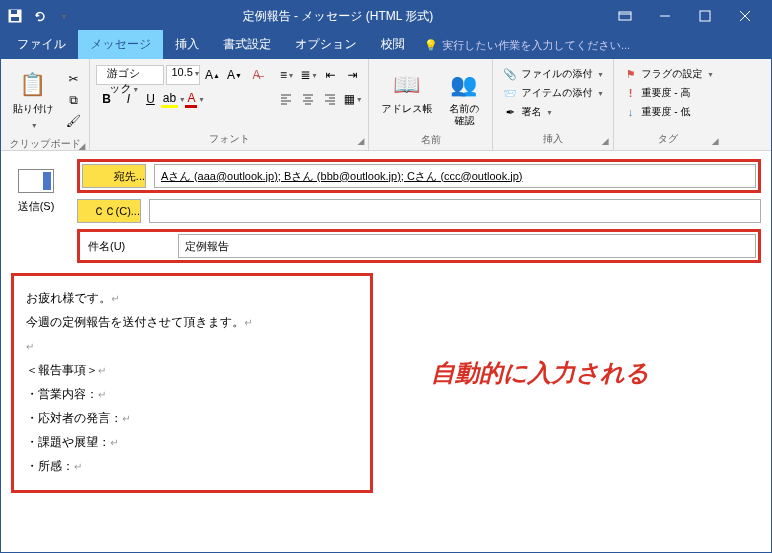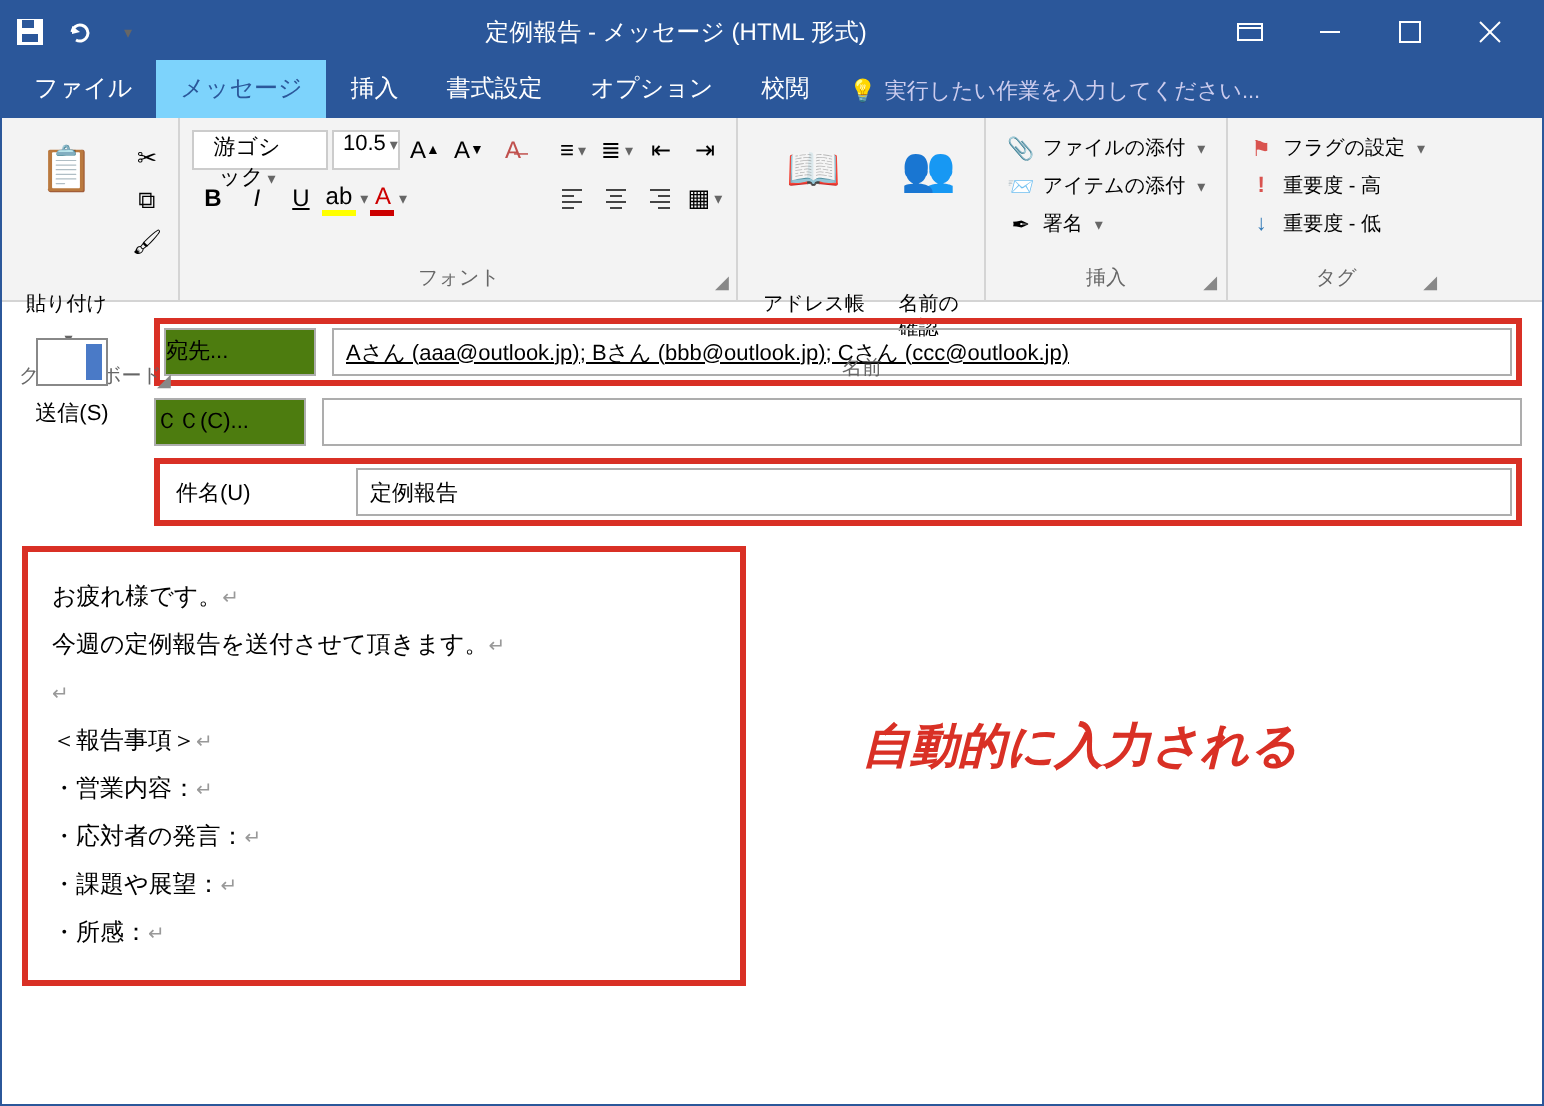"貼り付け" .big-btn .lbl { margin-top: 44px -> none; text-align: none -> center }
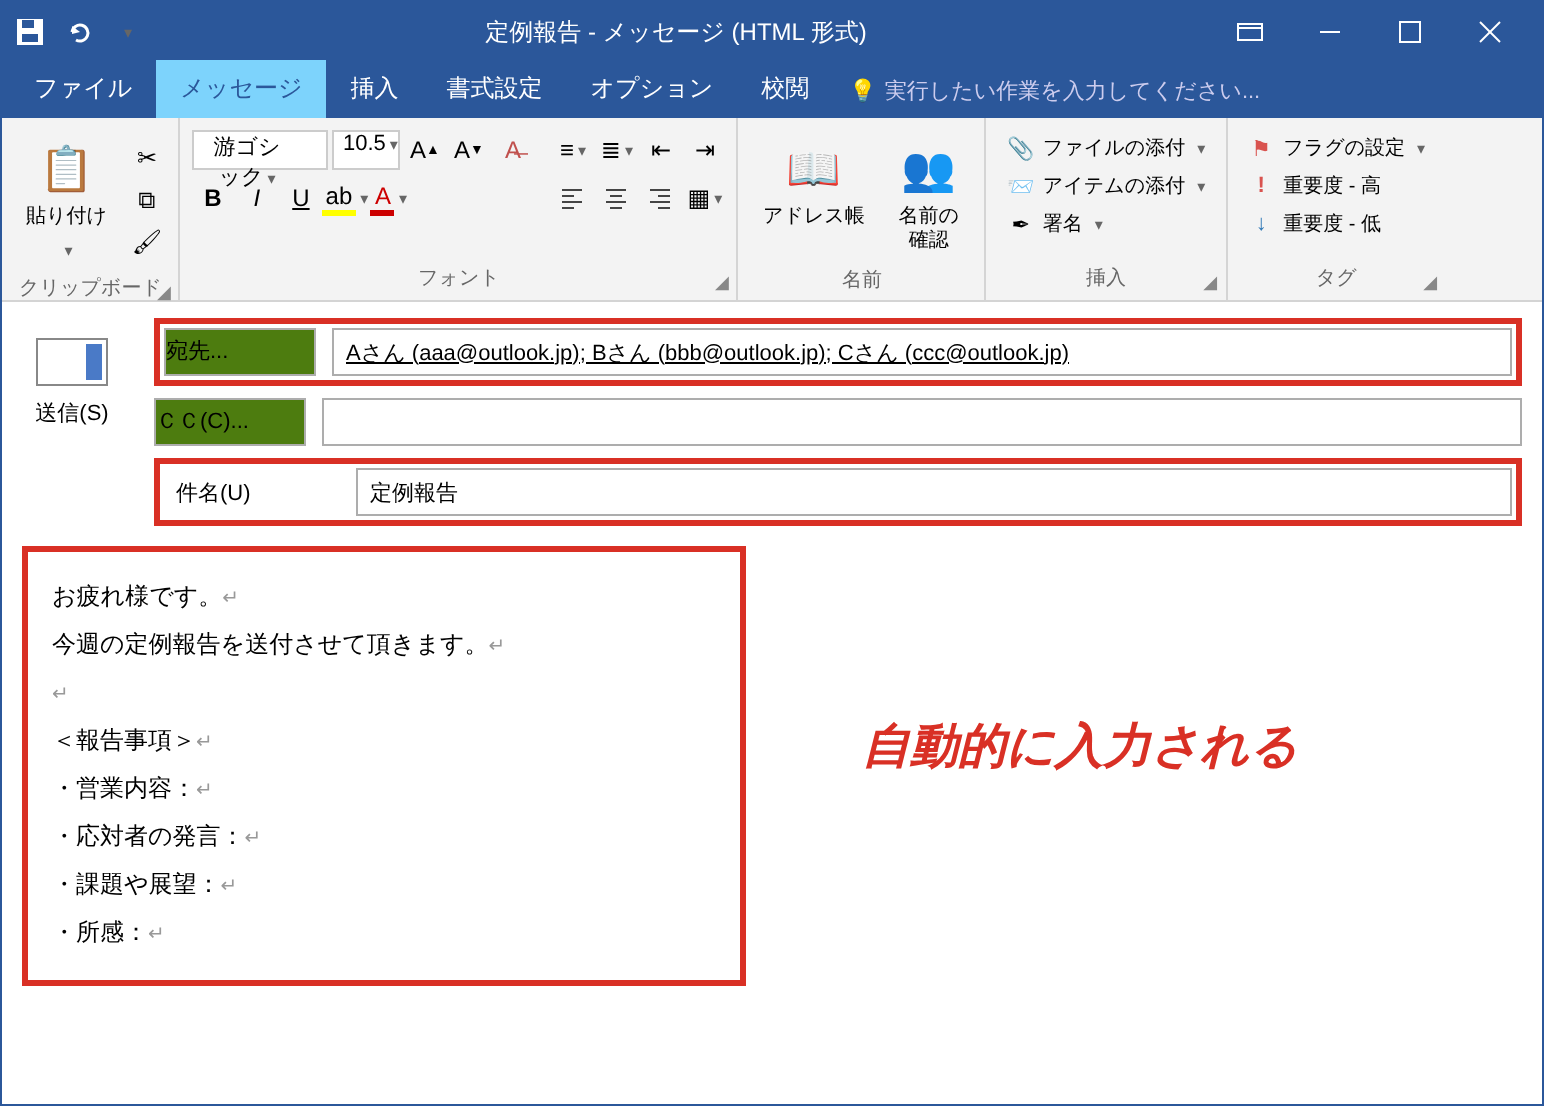"宛先..." .field-btn { background: #4d7c0f -> #fde047; text-align: left -> right; width: 76px -> 64px }
